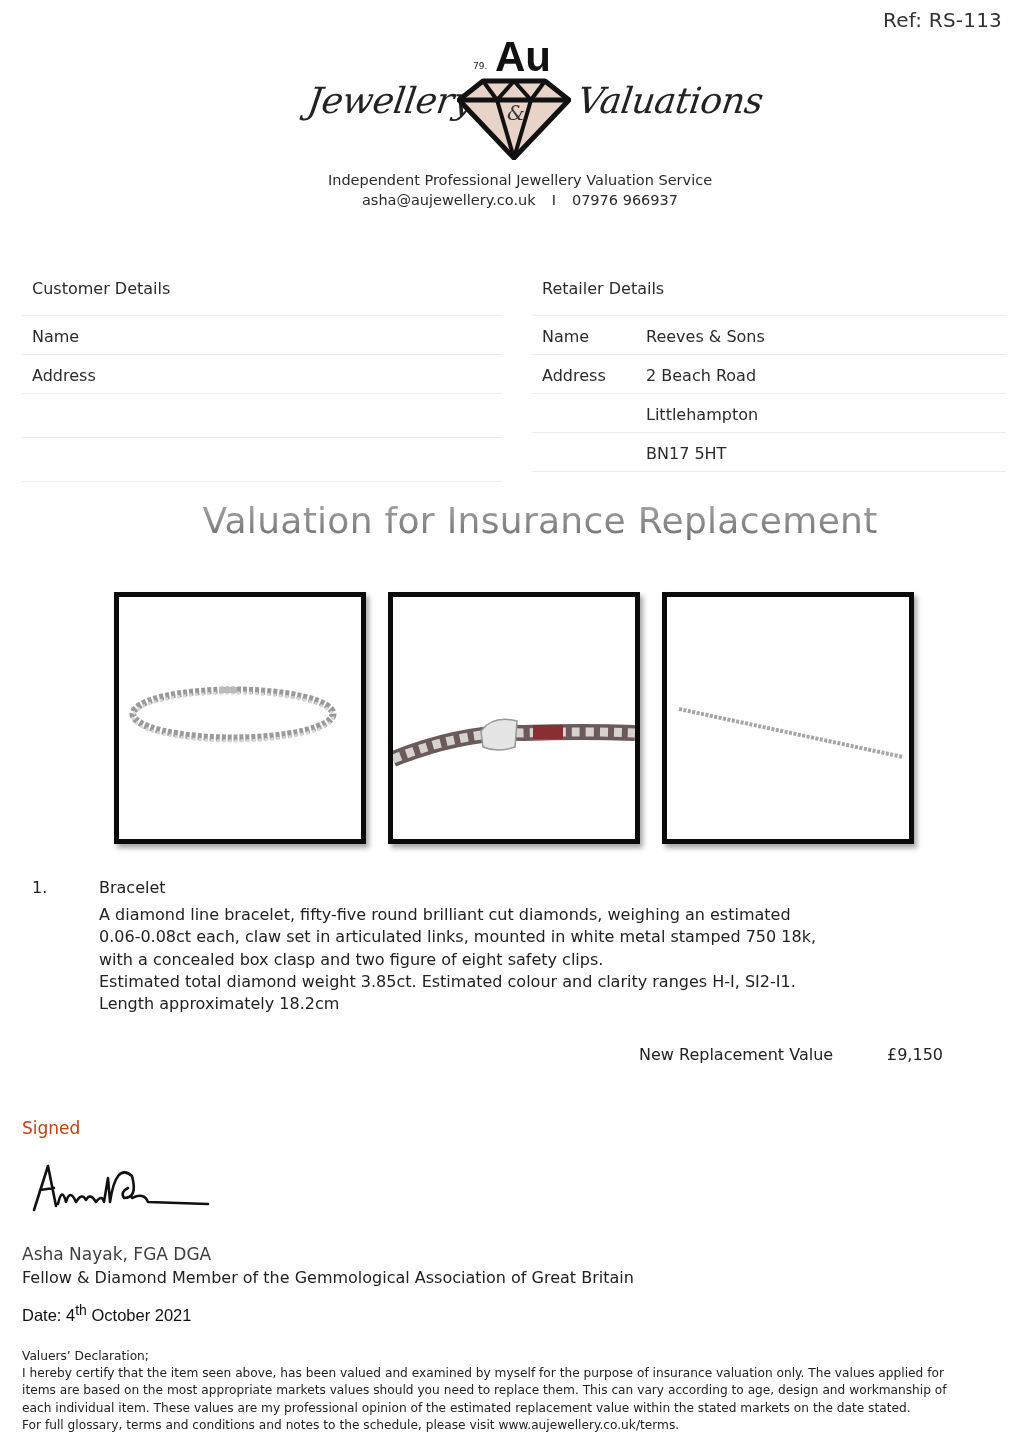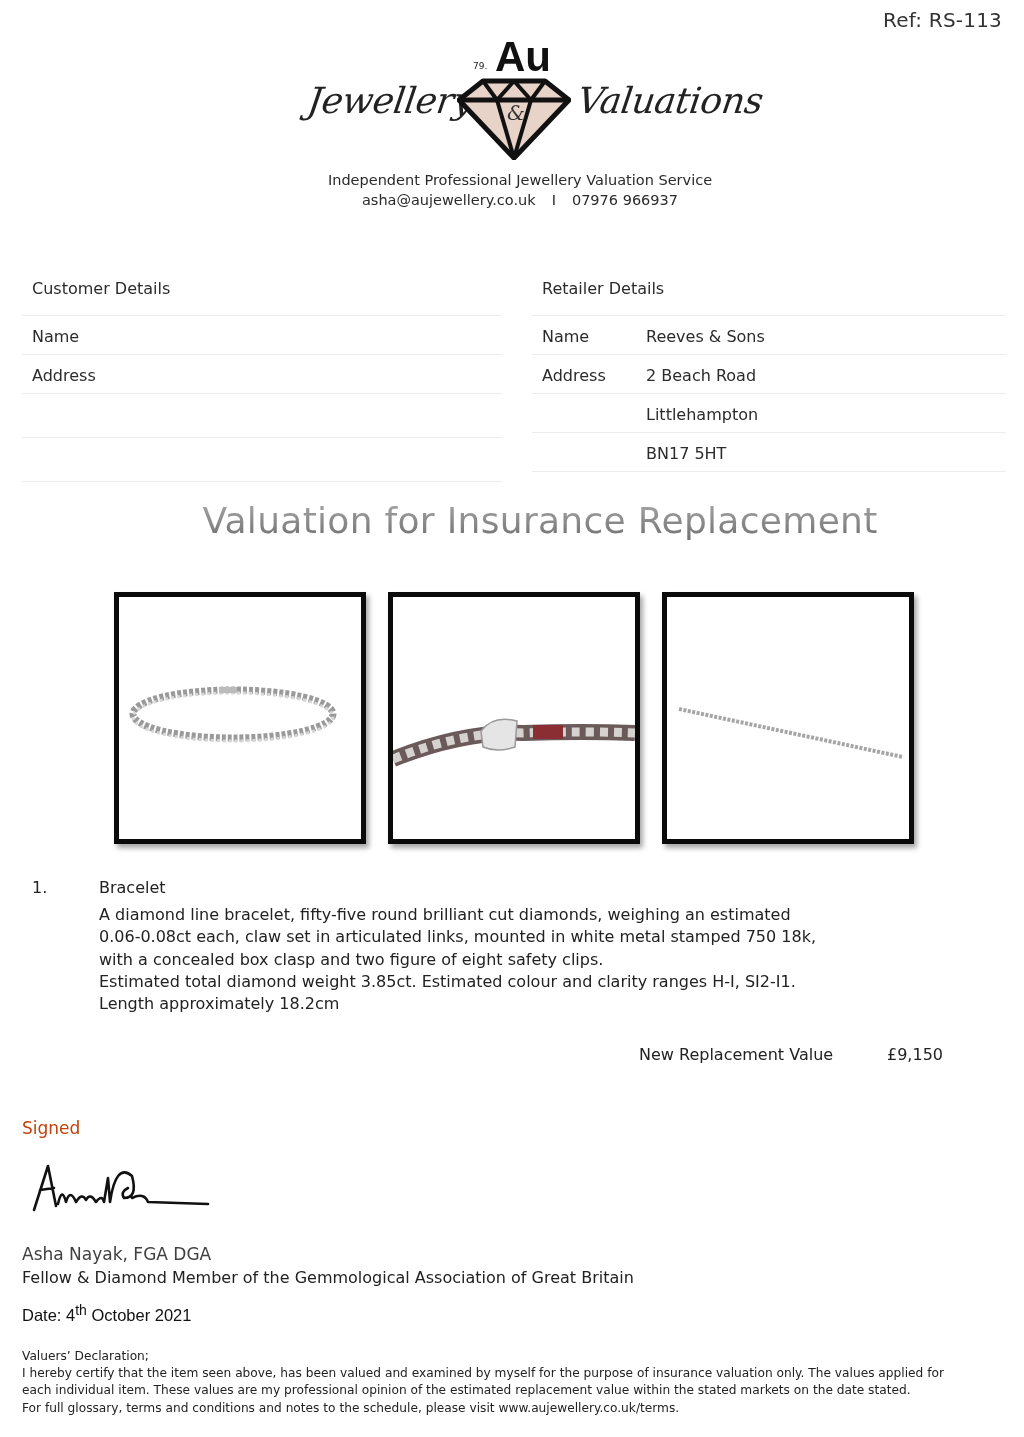"items are based on the" div { html: none -> <div>items are based on the most appropriate markets values should you need to replace them. This can vary according to age, design and workmanship of</div> }
